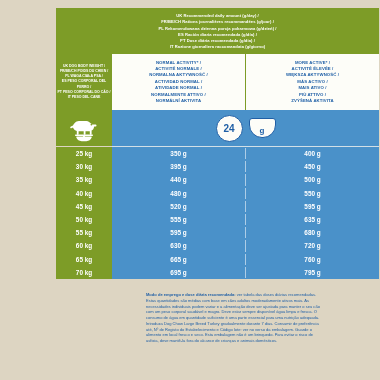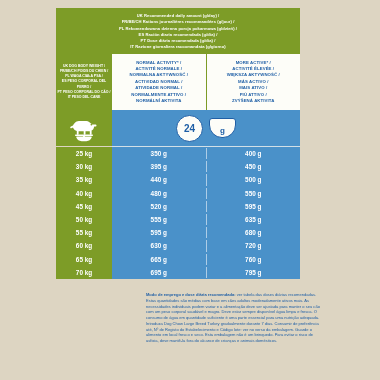"24" #panel { width: 244px -> 323px }
